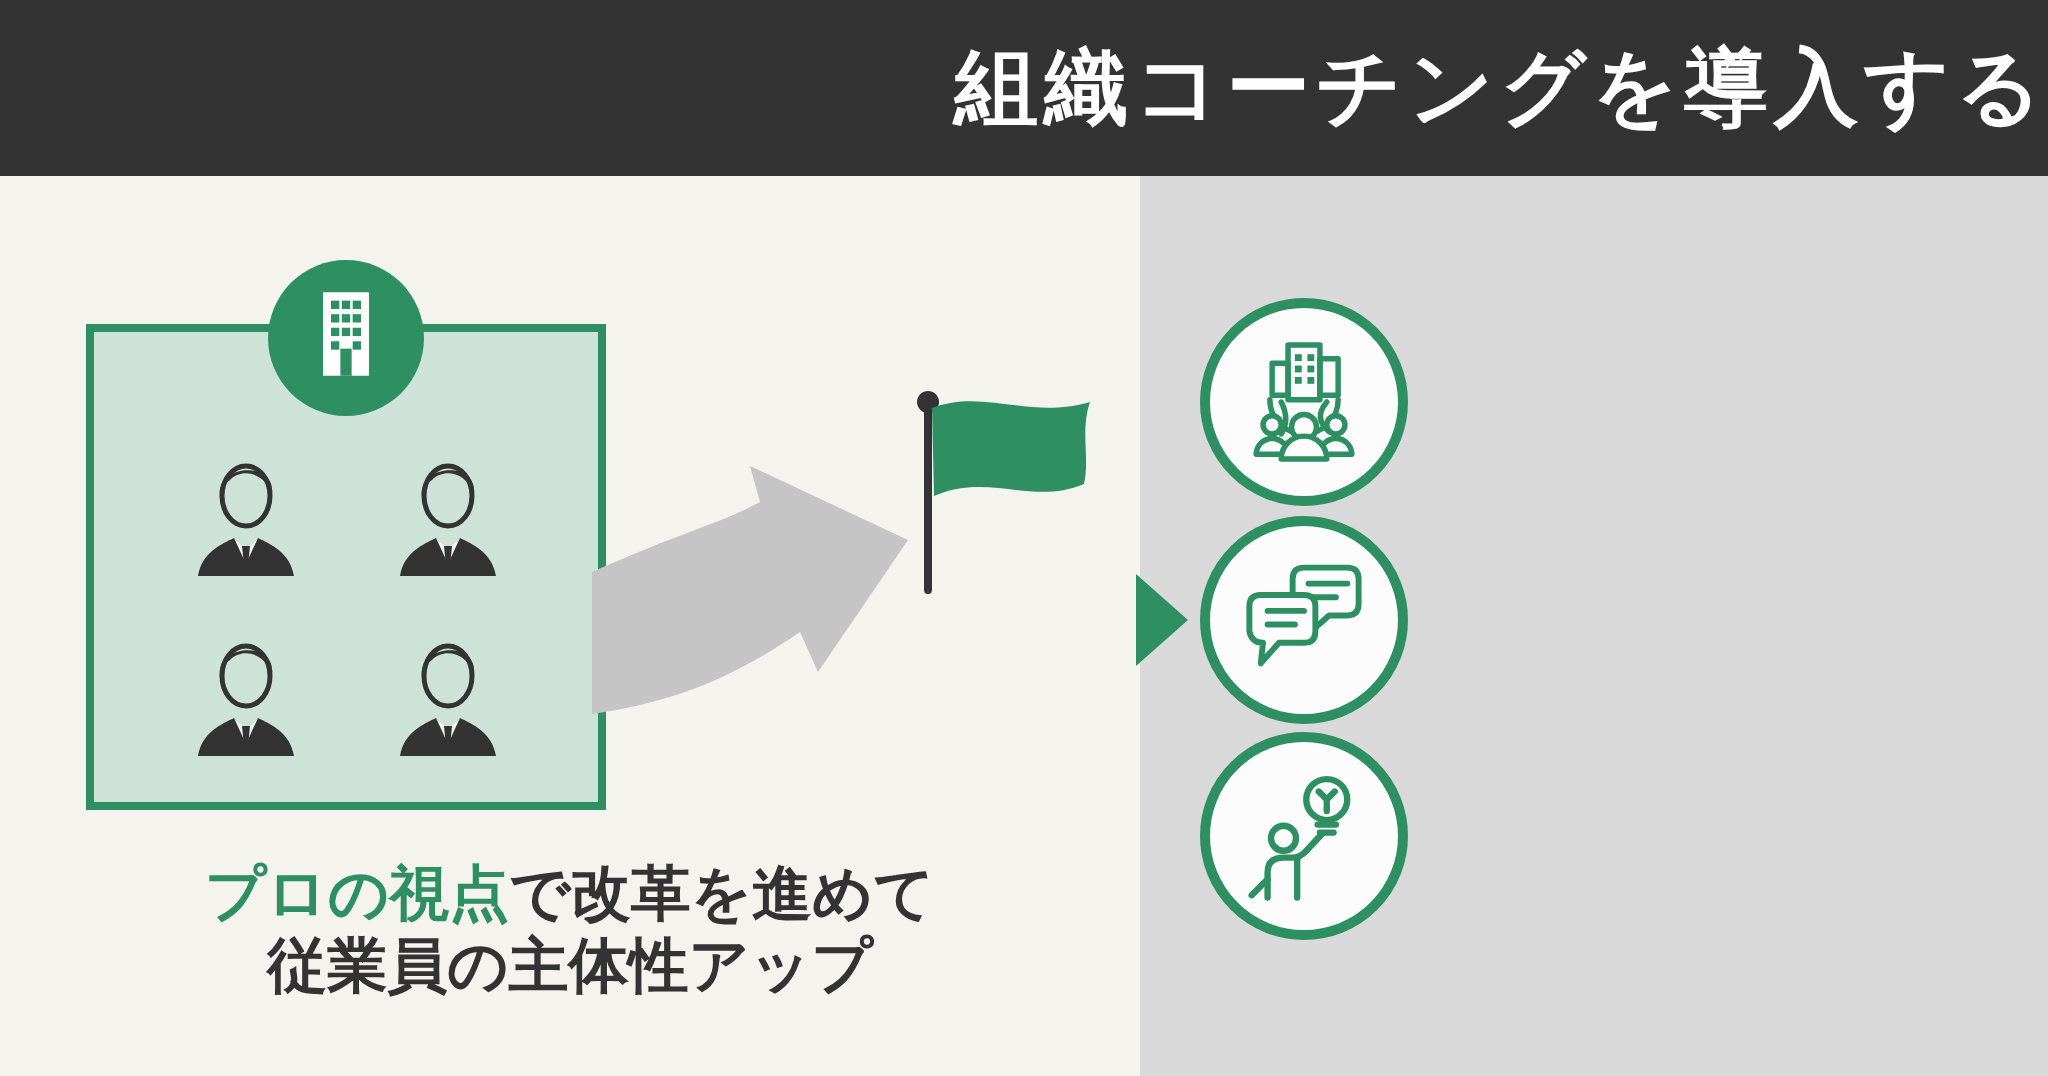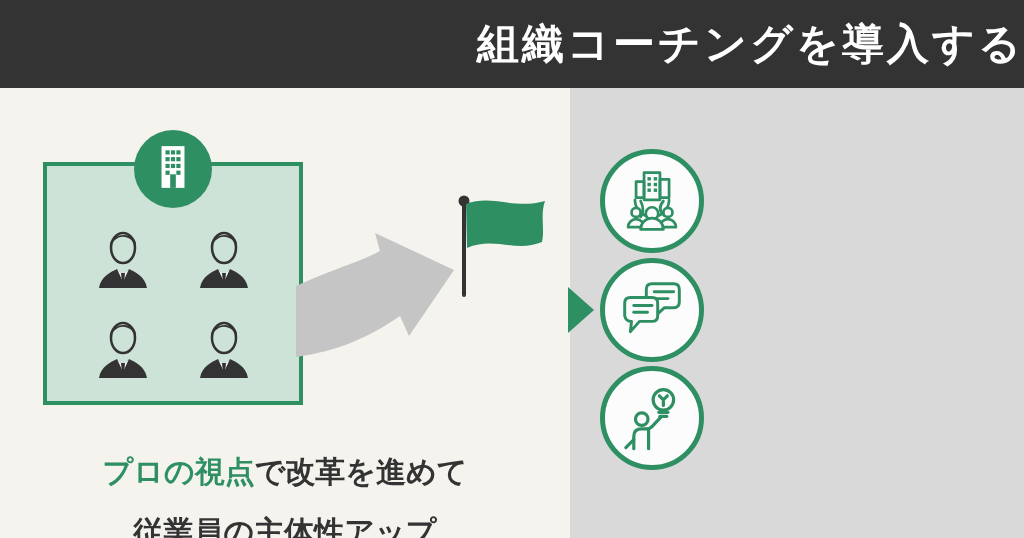"プロの視点で改革を進めて" .cap-line { margin-top: 24px -> none }
